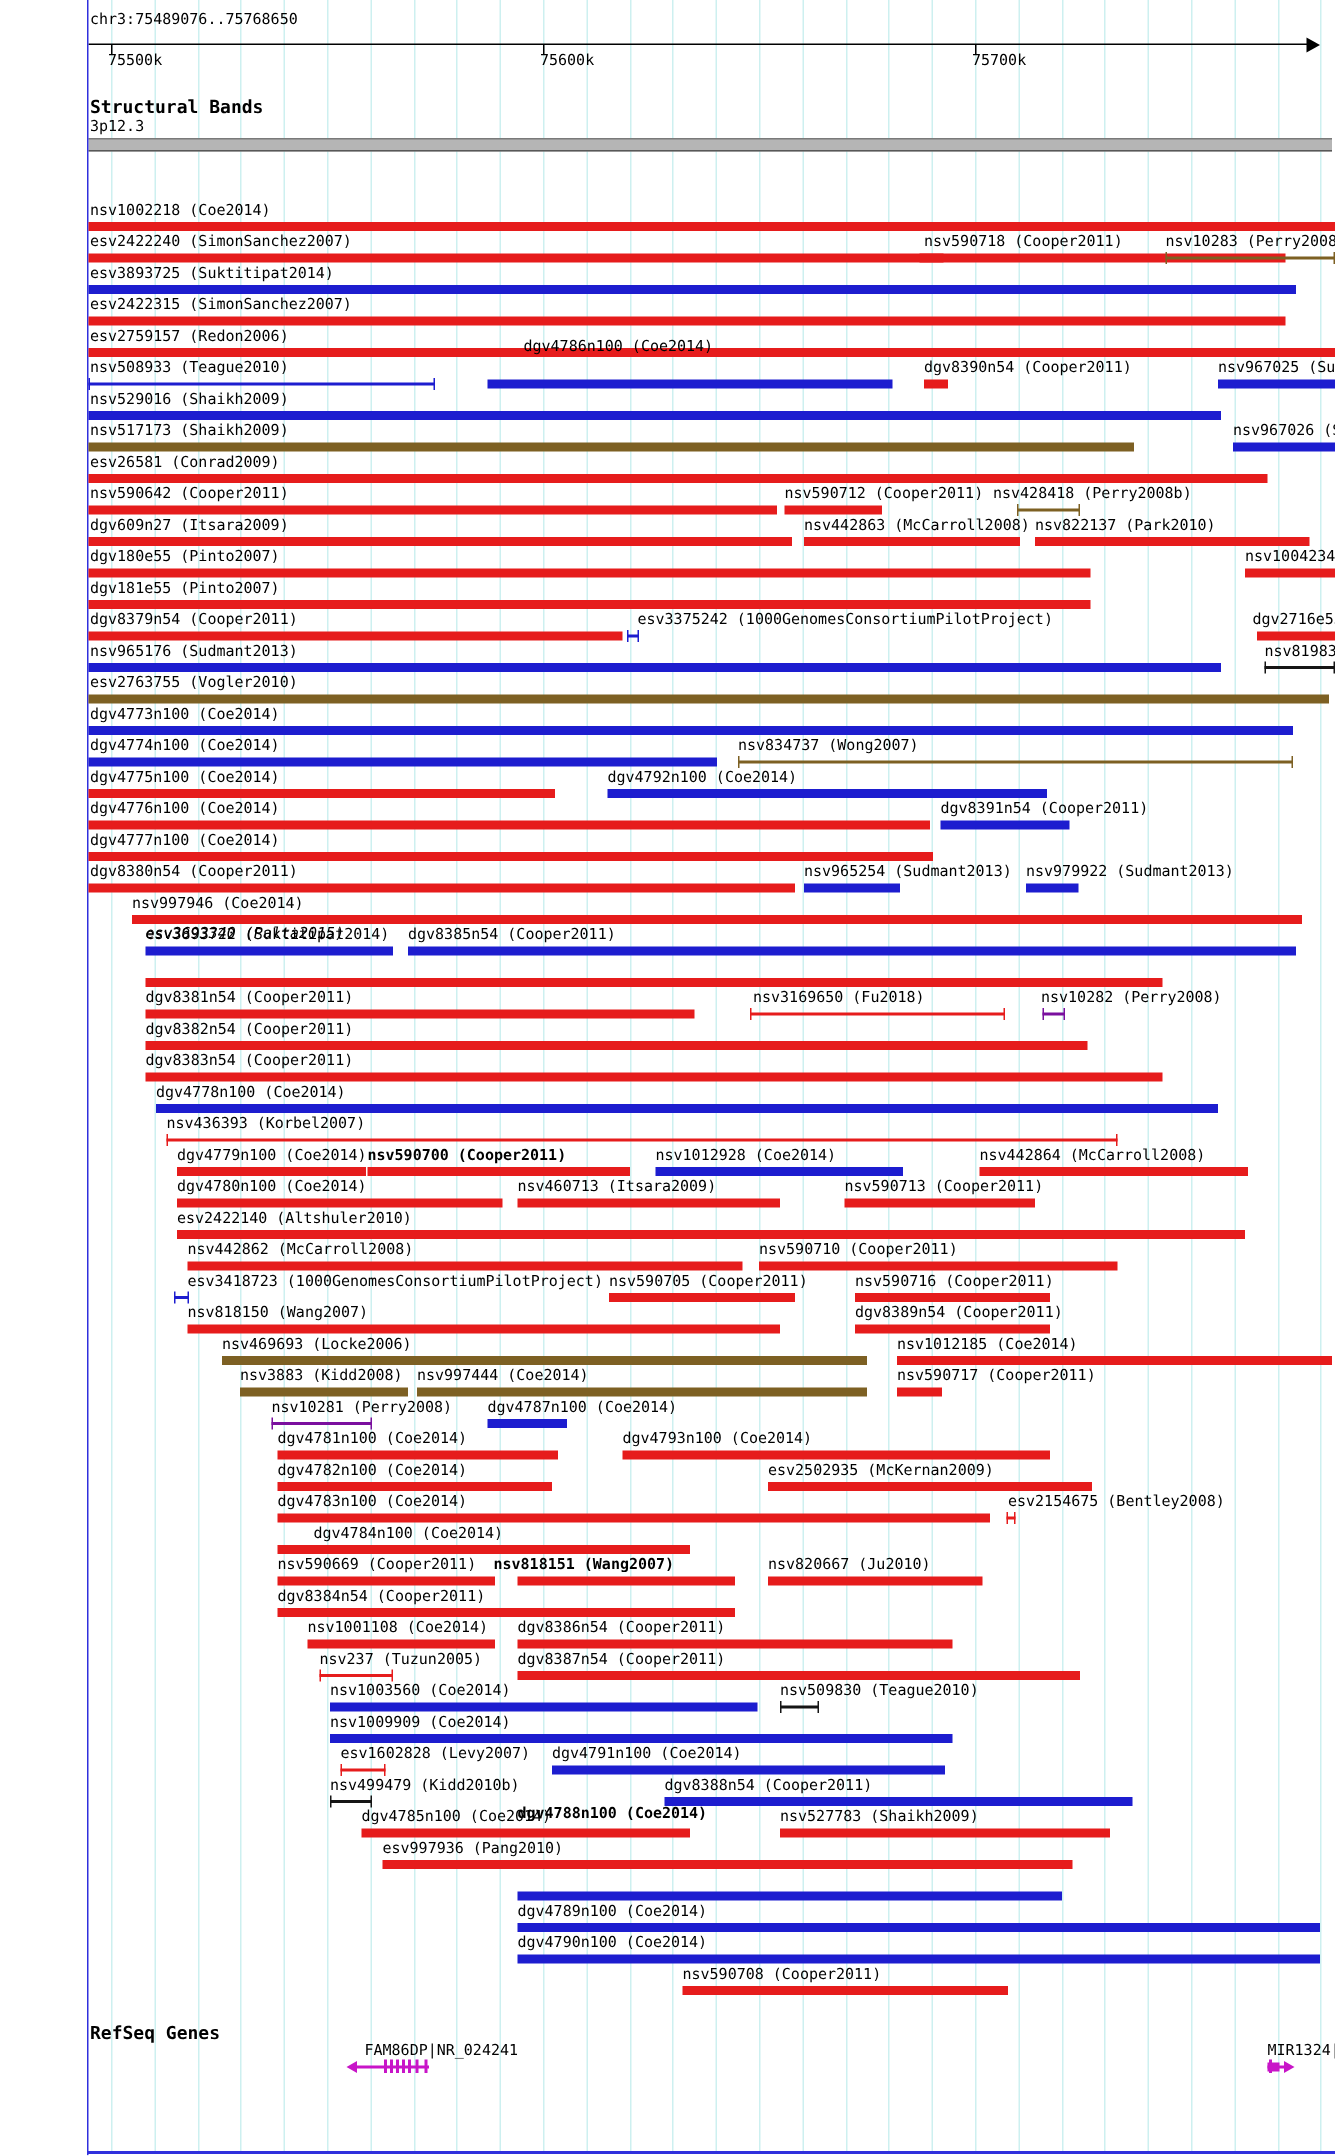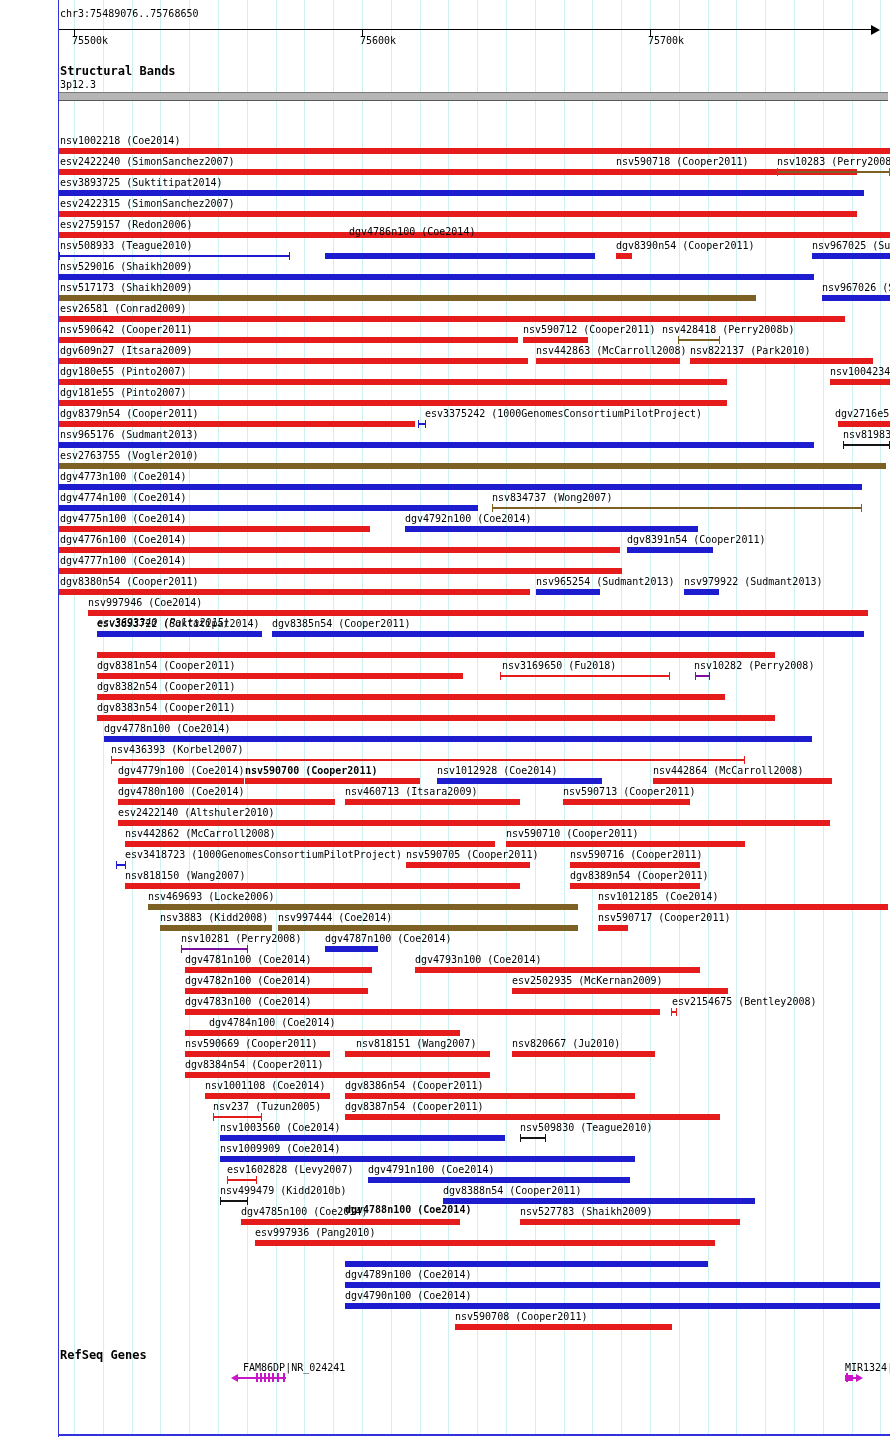"nsv818151 (Wang2007)" div.txt { font-weight: none -> bold; left: 356px -> 329px }
